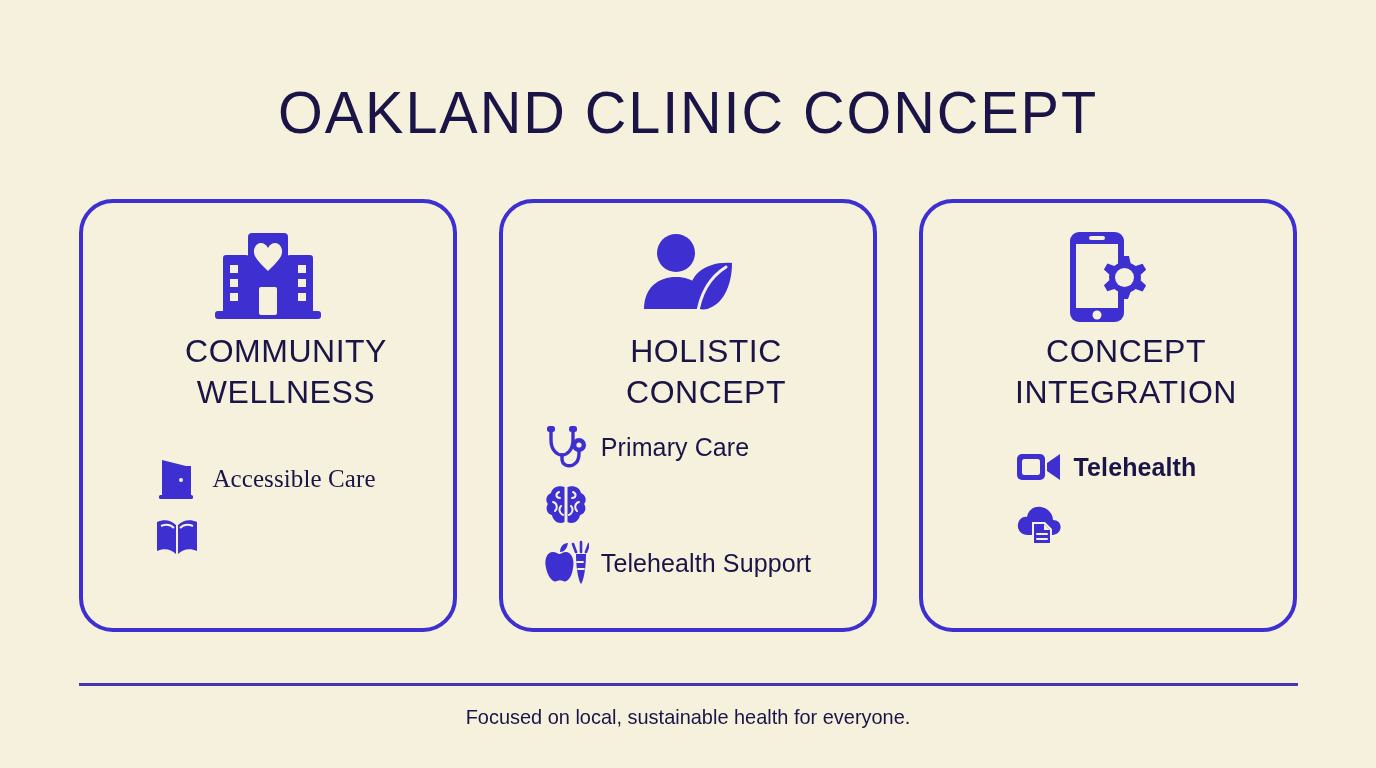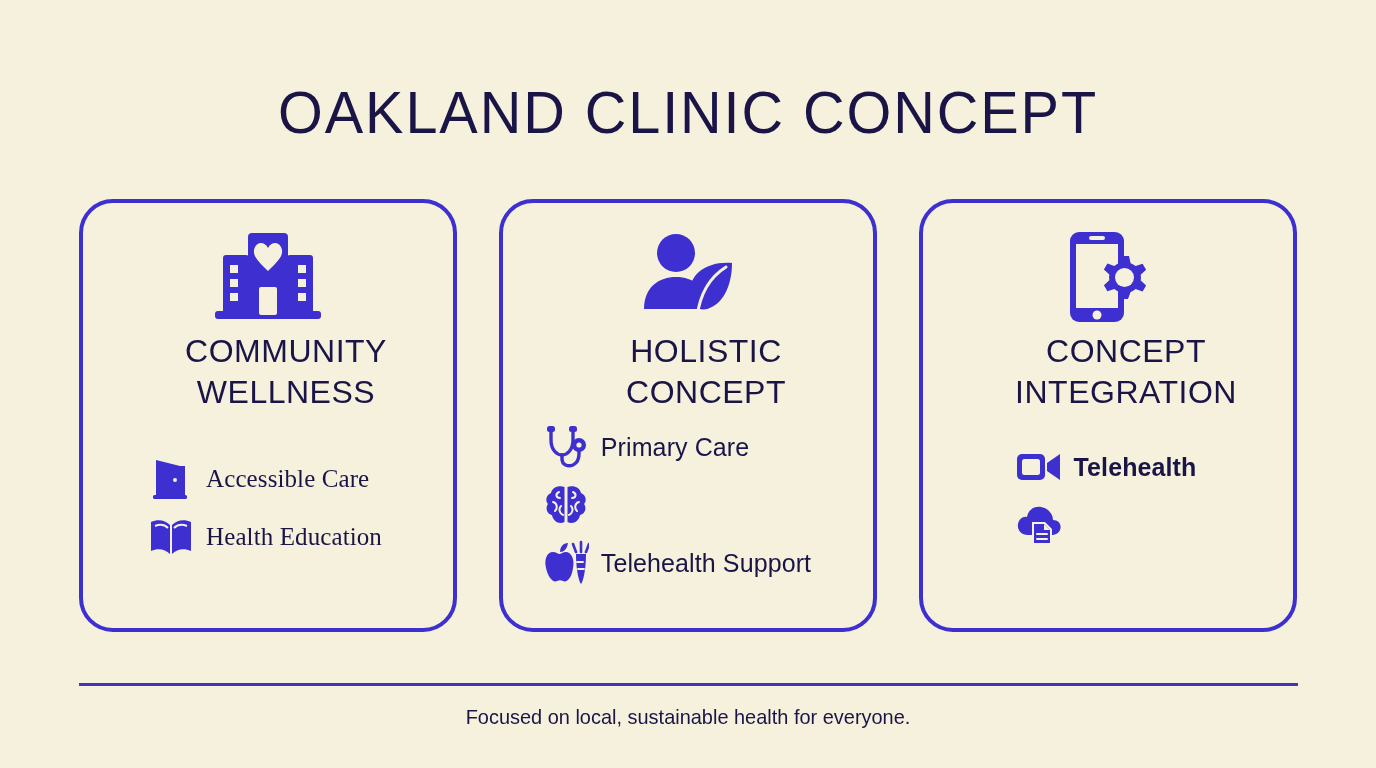"Health Education" span.item-label { html: <span>Health Education</span> -> none }
